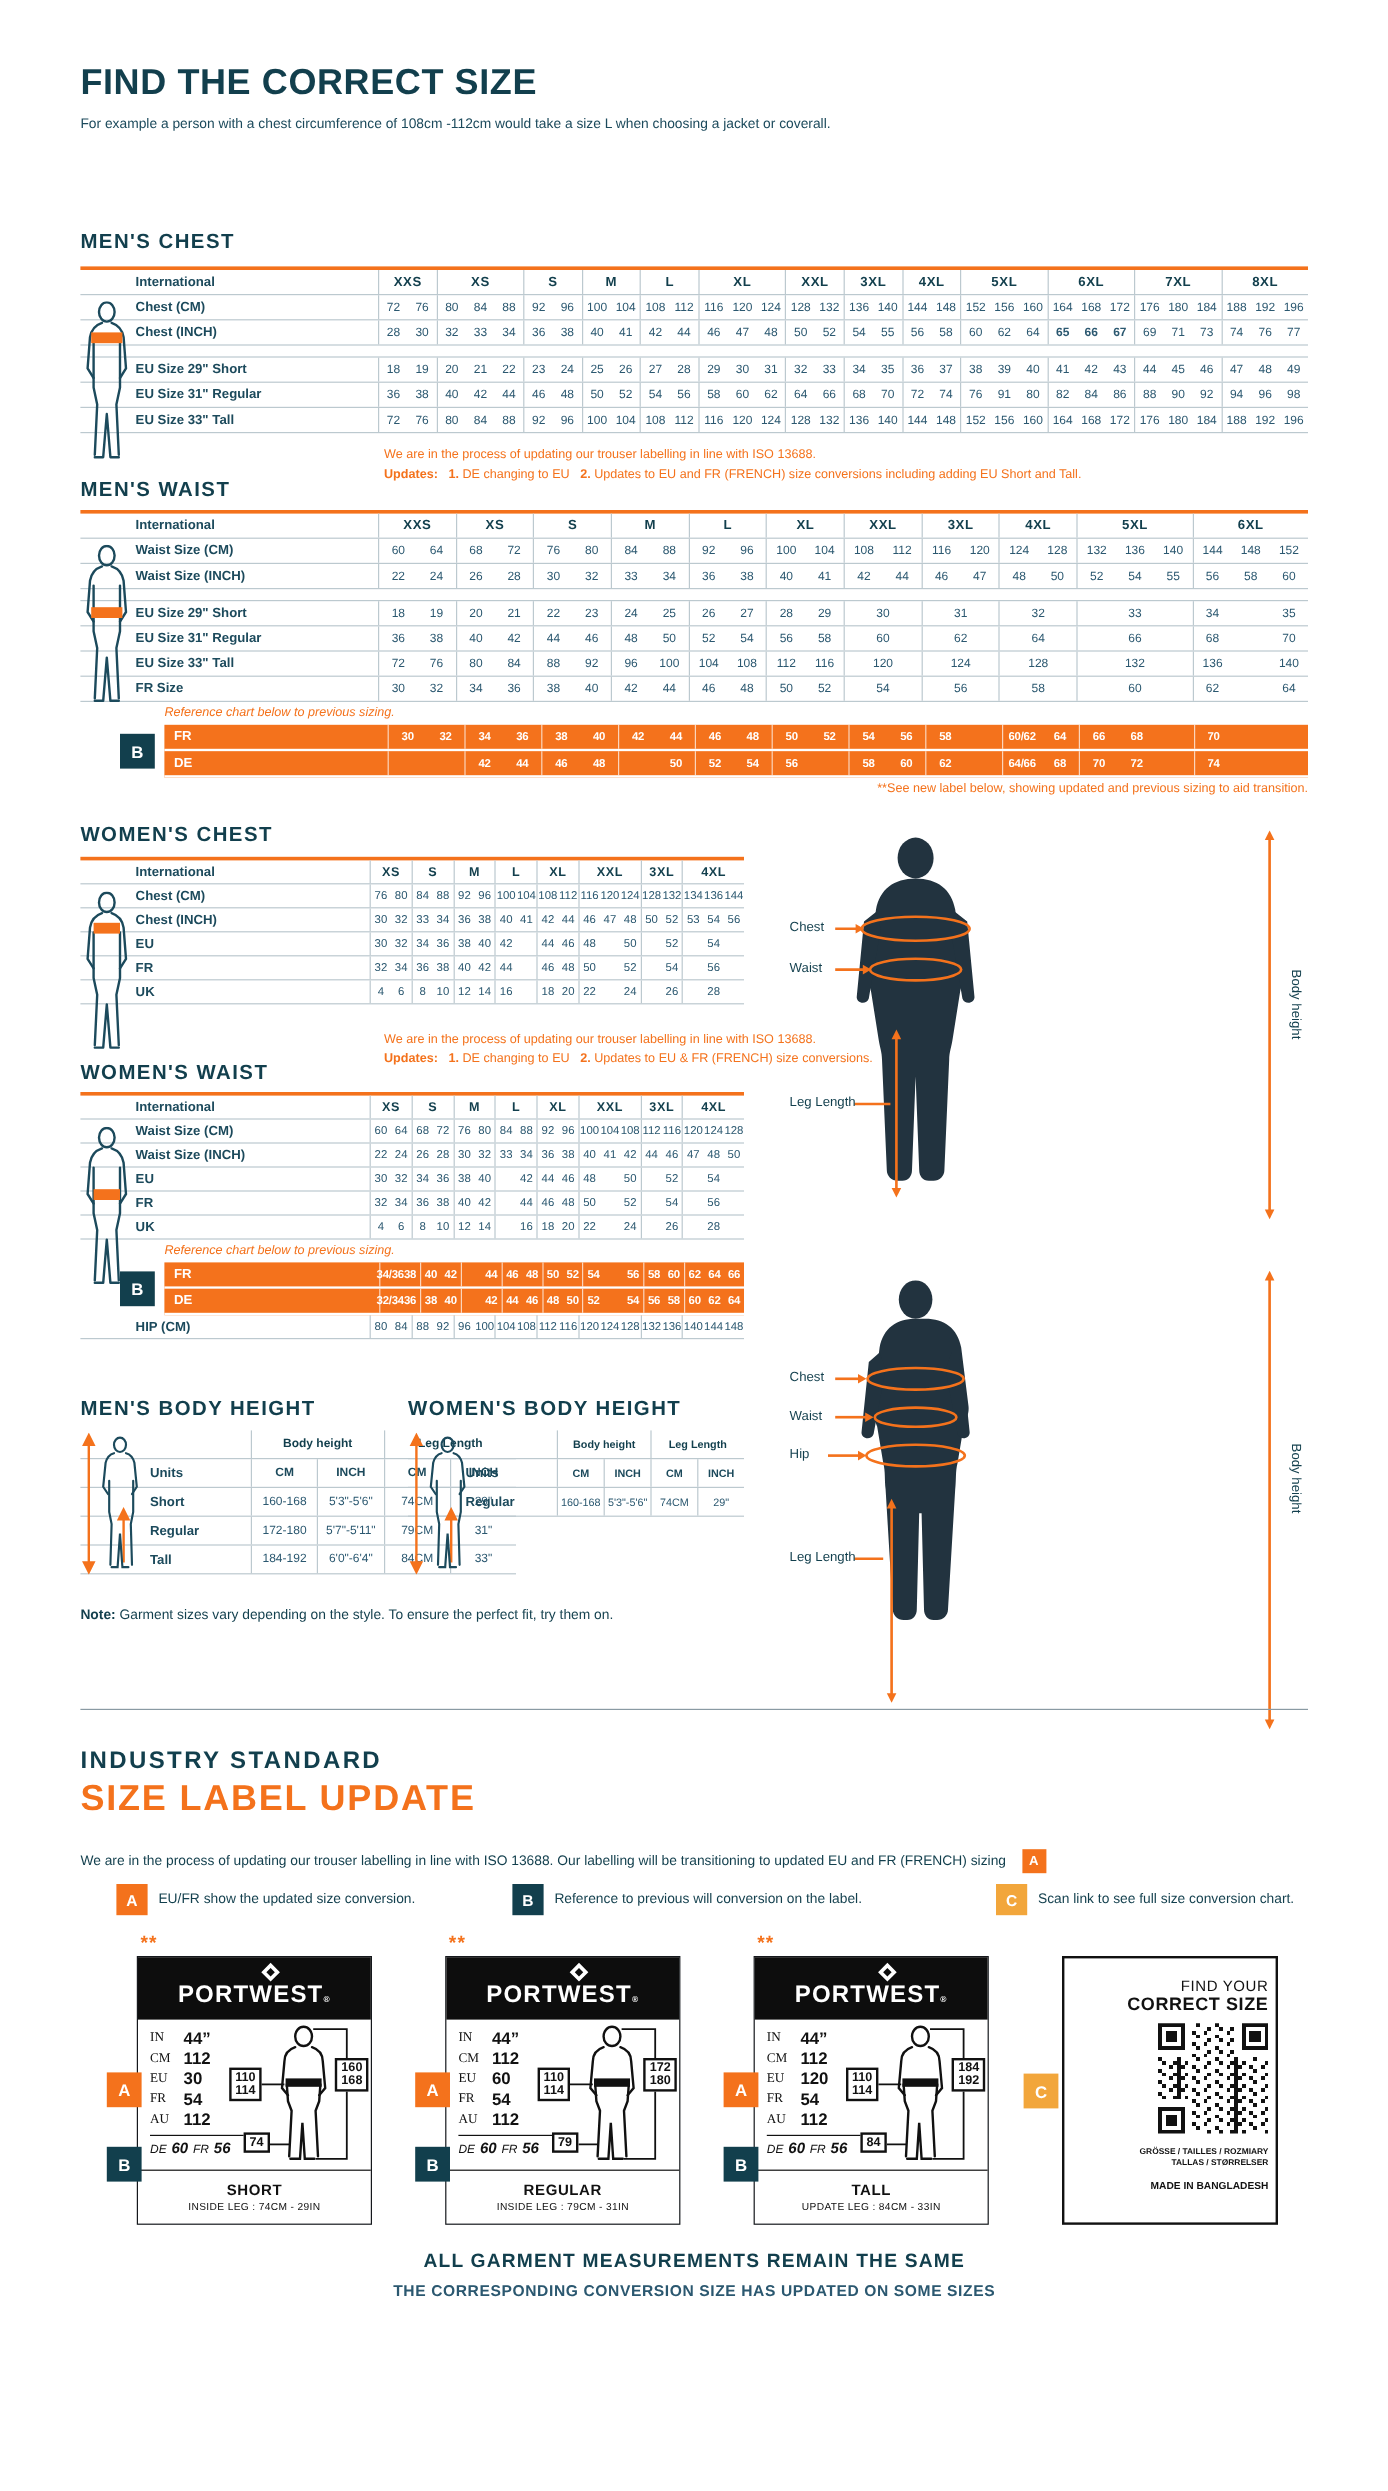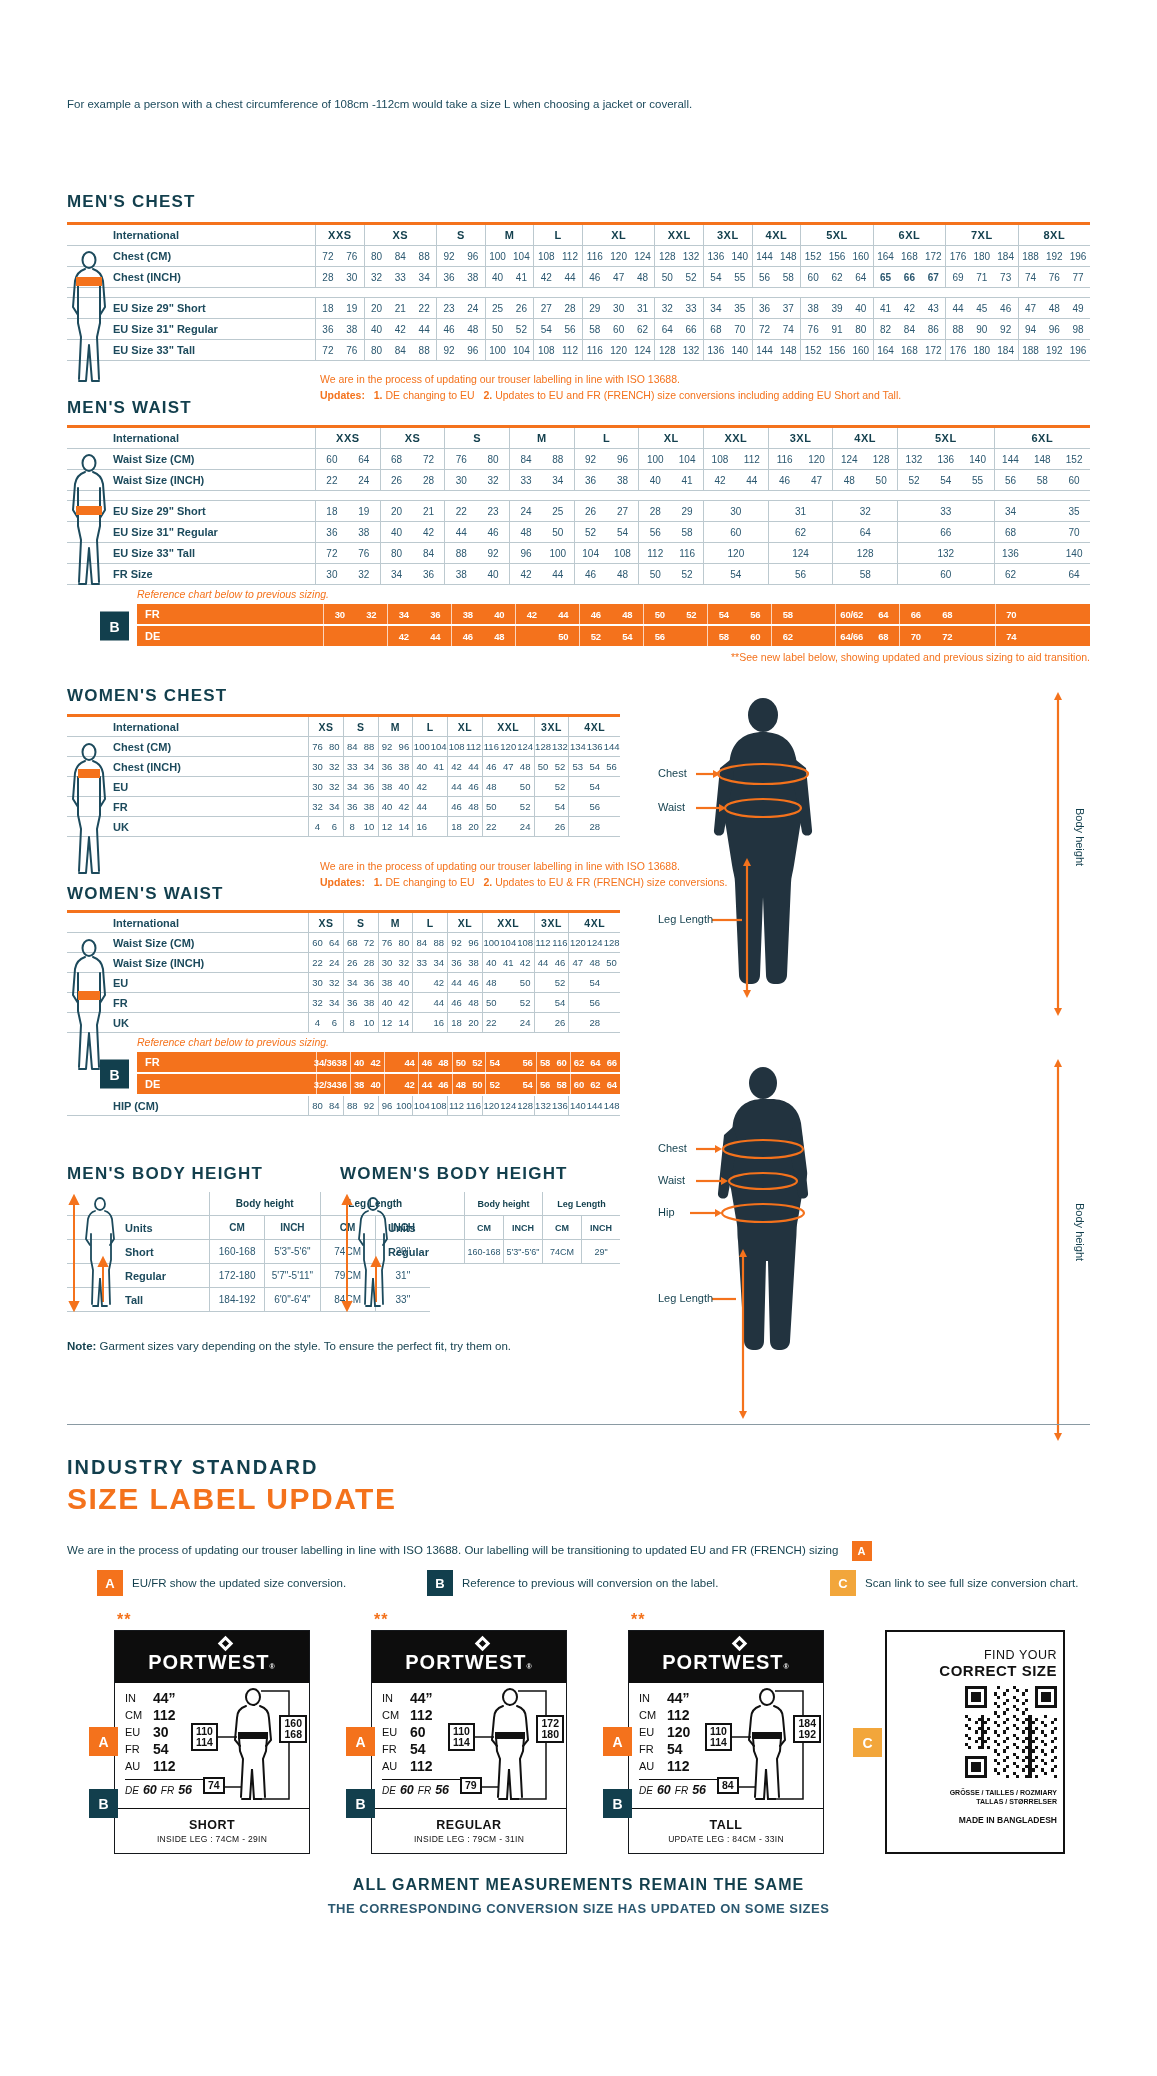"FIND THE CORRECT SIZE" div.abs { html: none -> <div>FIND THE CORRECT SIZE</div> }
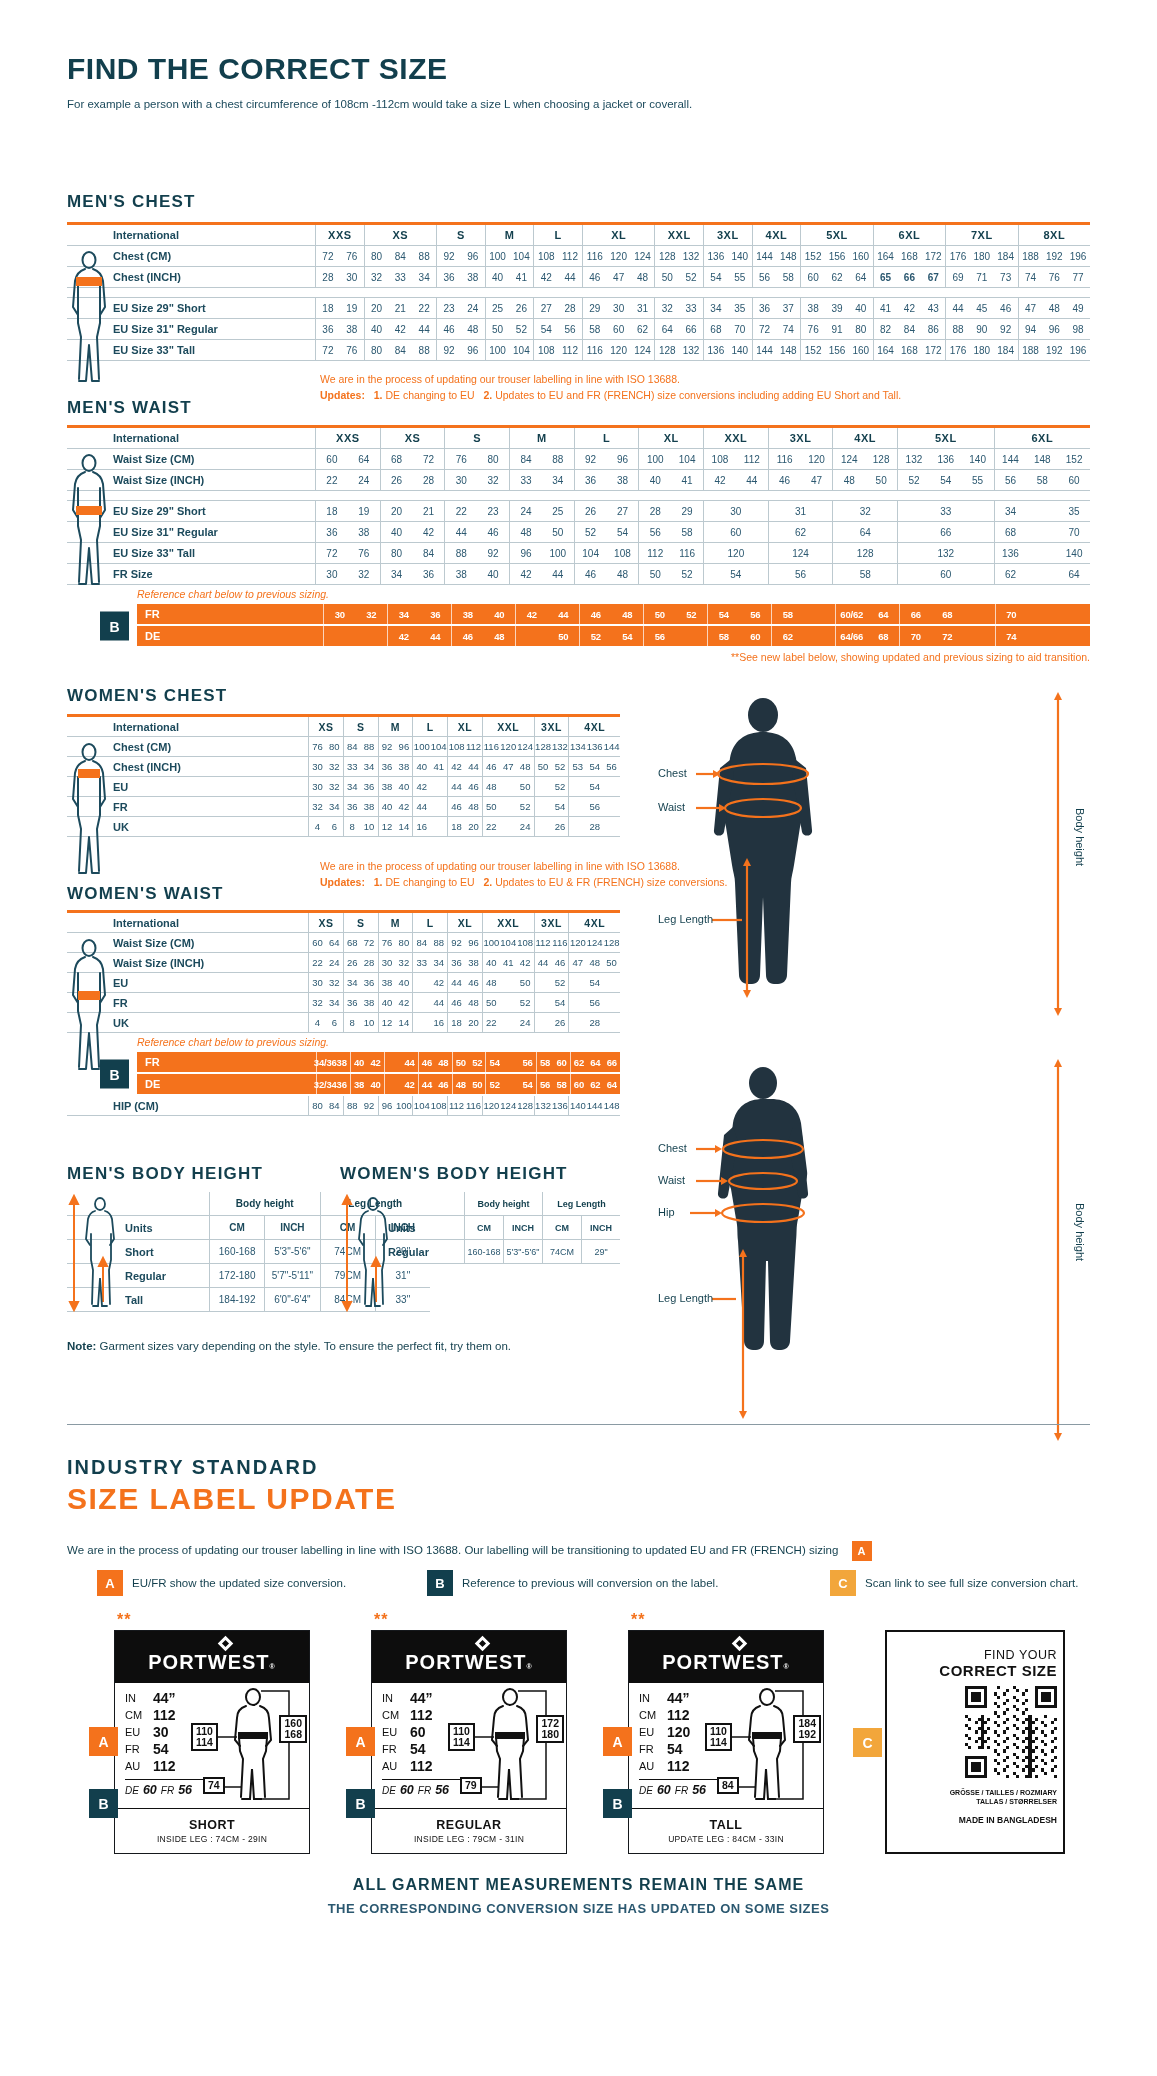"IN" .ck { font-family: none -> Liberation Serif, serif }
